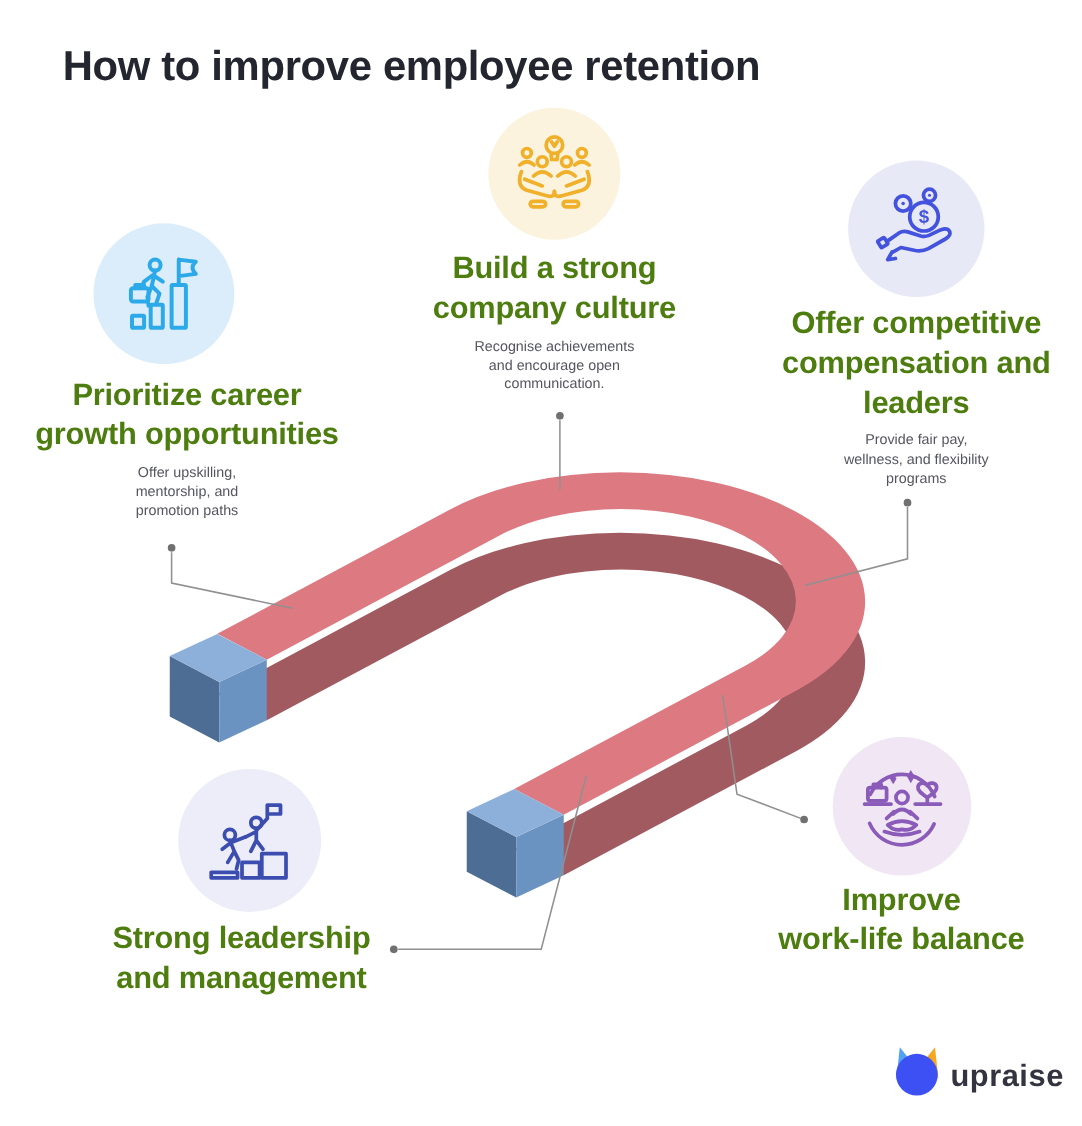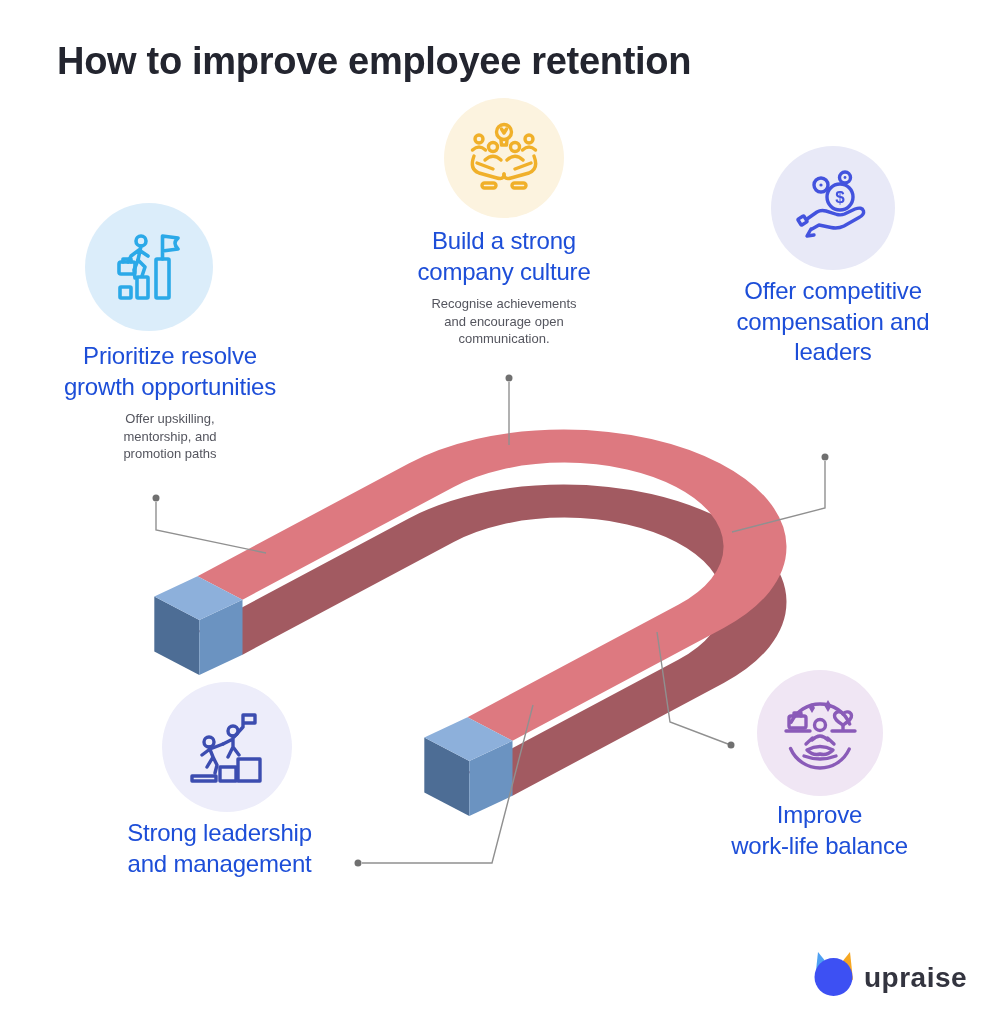"Build a strong" .callout h2 { color: #1d4ed8 -> #4d7c0f; font-size: 24px -> 28px; font-weight: 400 -> 700 }
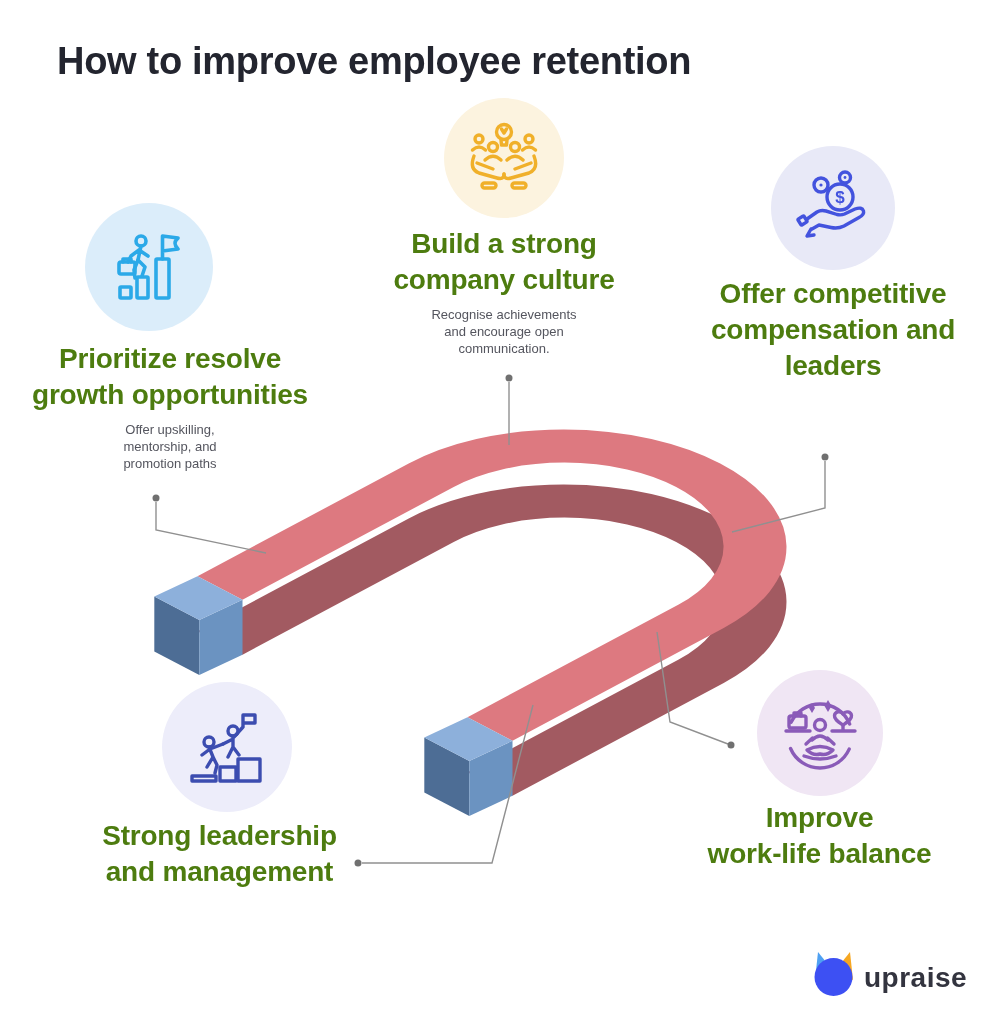"Prioritize resolve" h2 { text: resolve -> career }
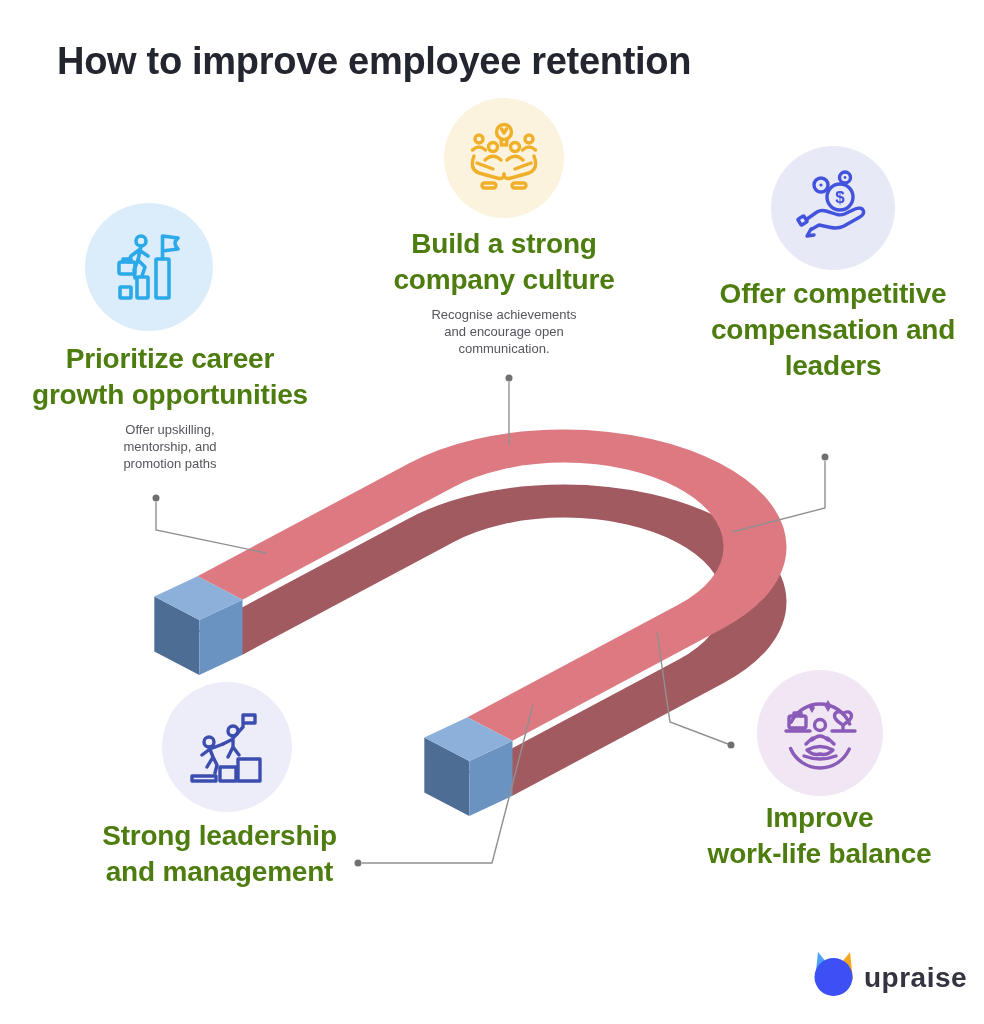"Provide fair pay," p { html: none -> <p>Provide fair pay, wellness, and flexibility programs</p> }
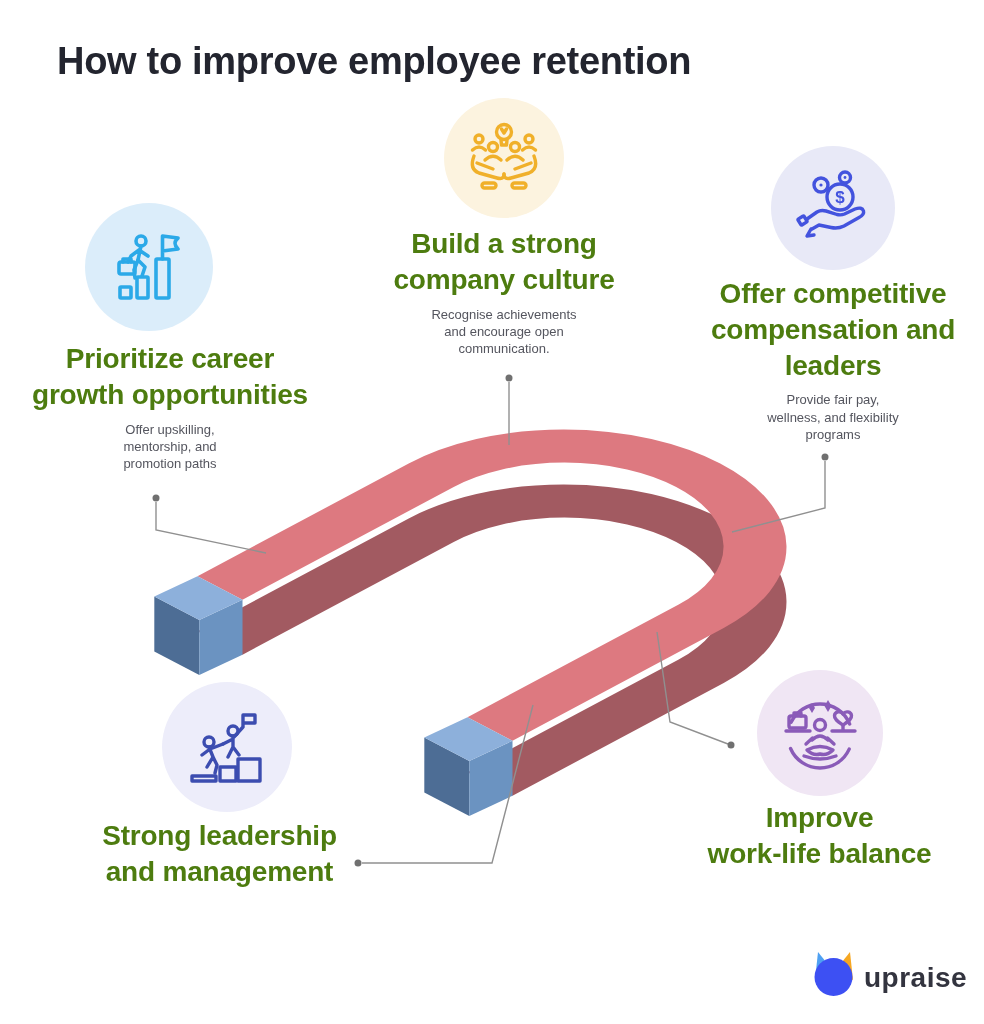"Strong leadership" #sec-leadership { top: 682px -> 699px }
